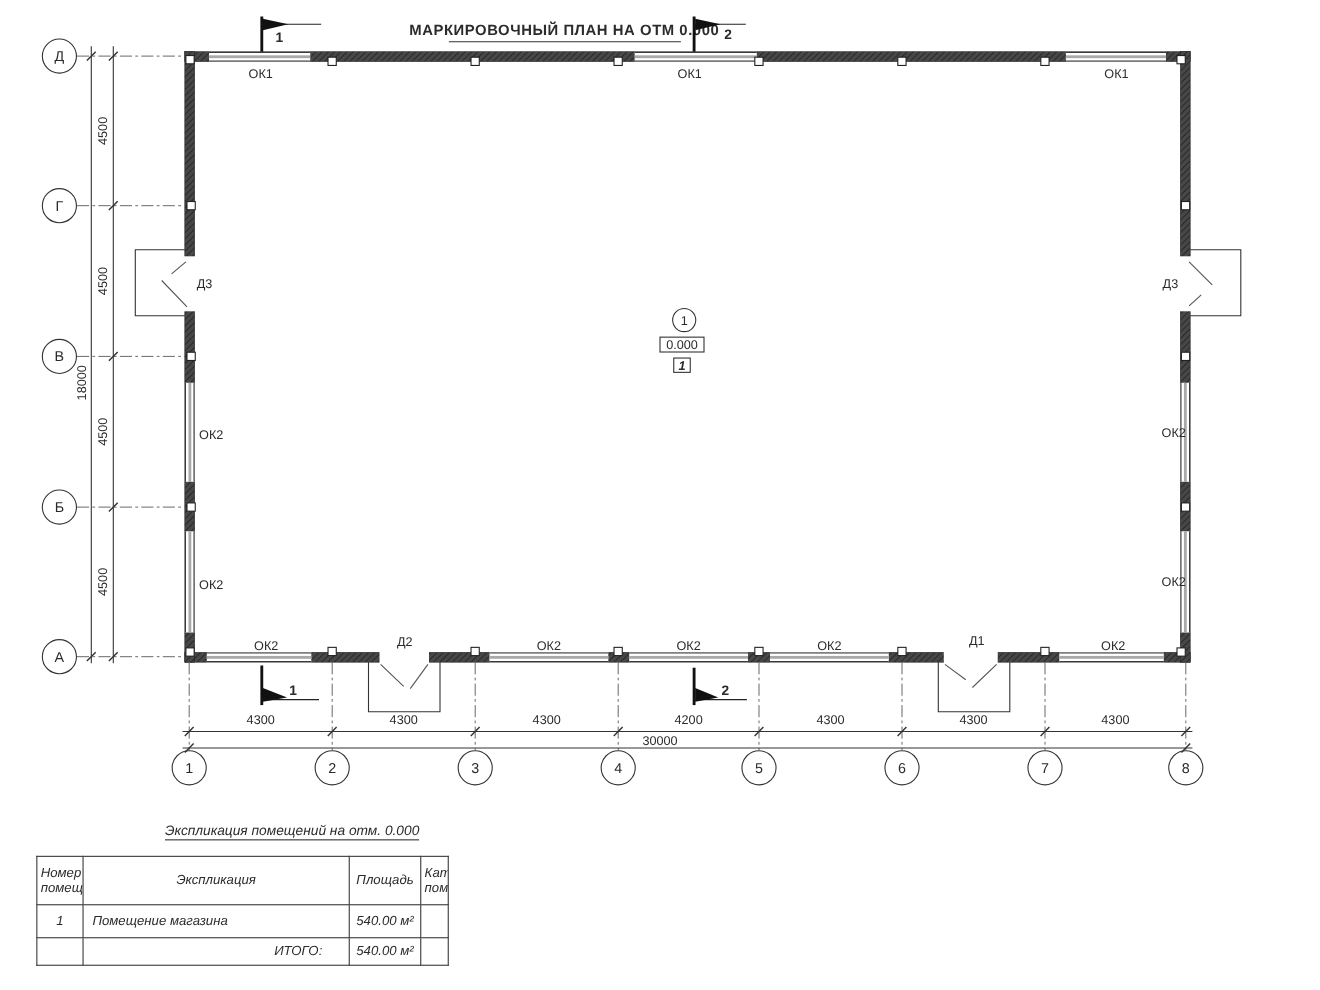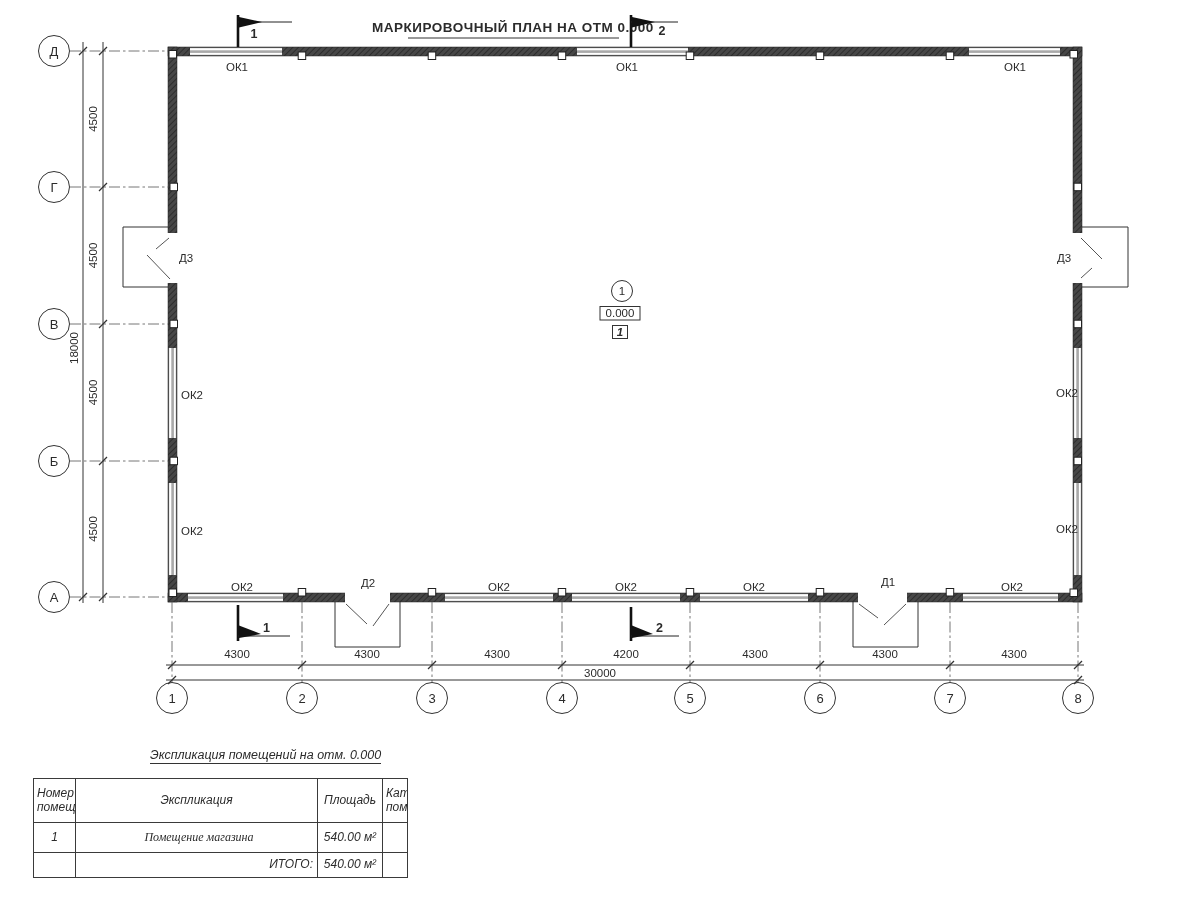"Помещение магазина" table.expl td.name { font-family: Liberation Serif, serif -> none; text-align: center -> left }
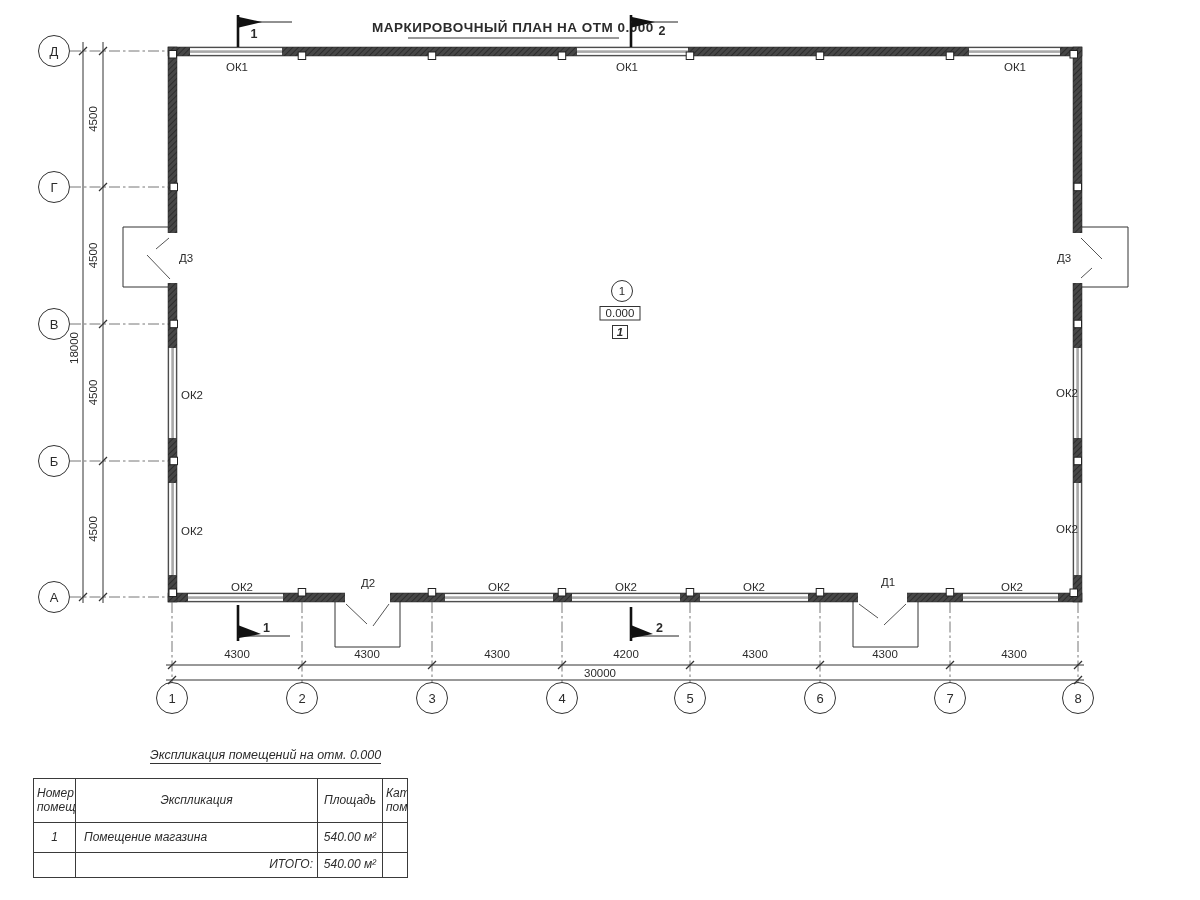"ИТОГО:" table.expl td.itogo { padding-right: 4px -> 24px }
